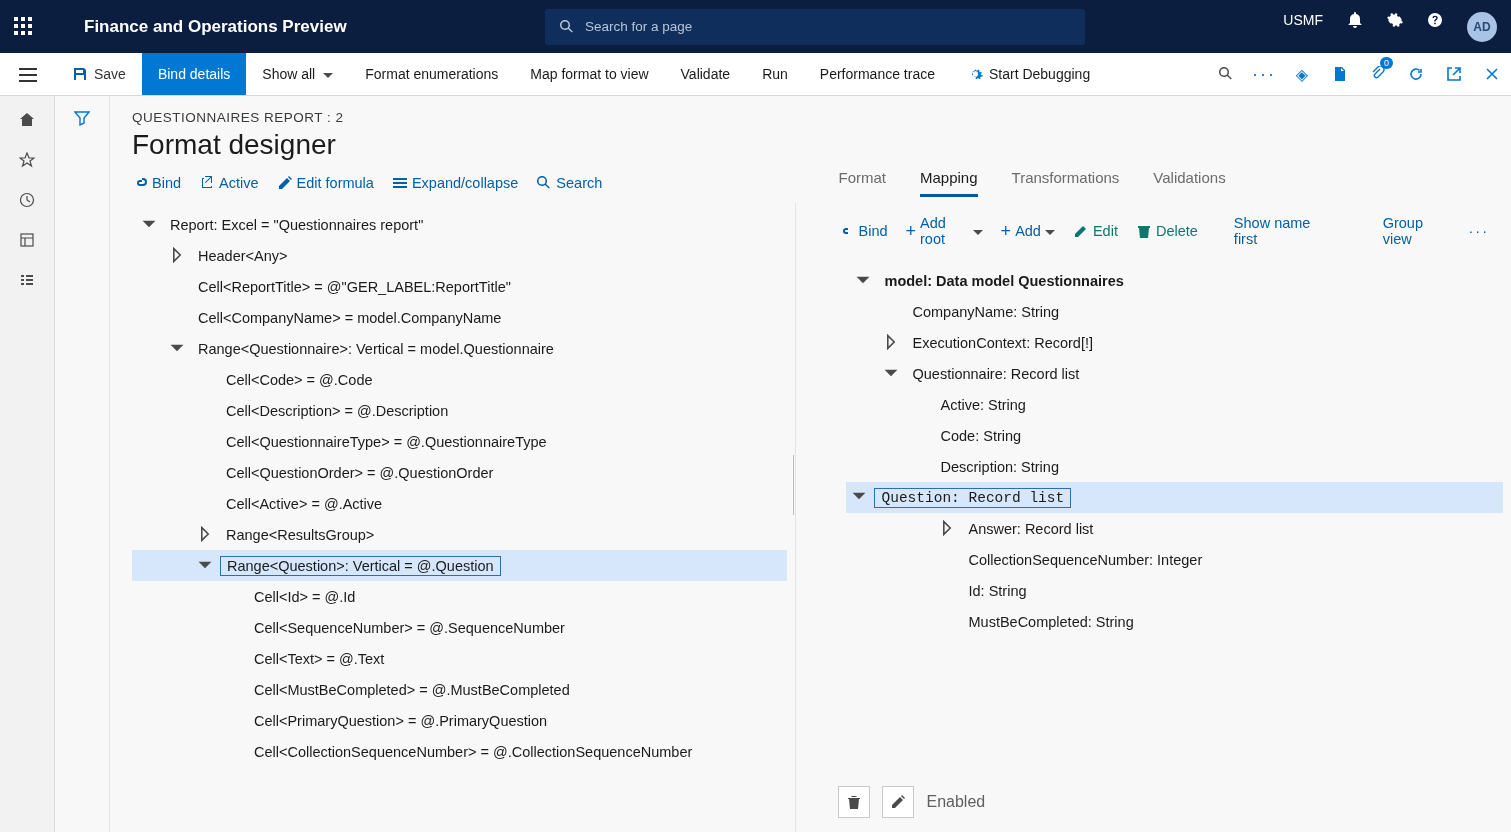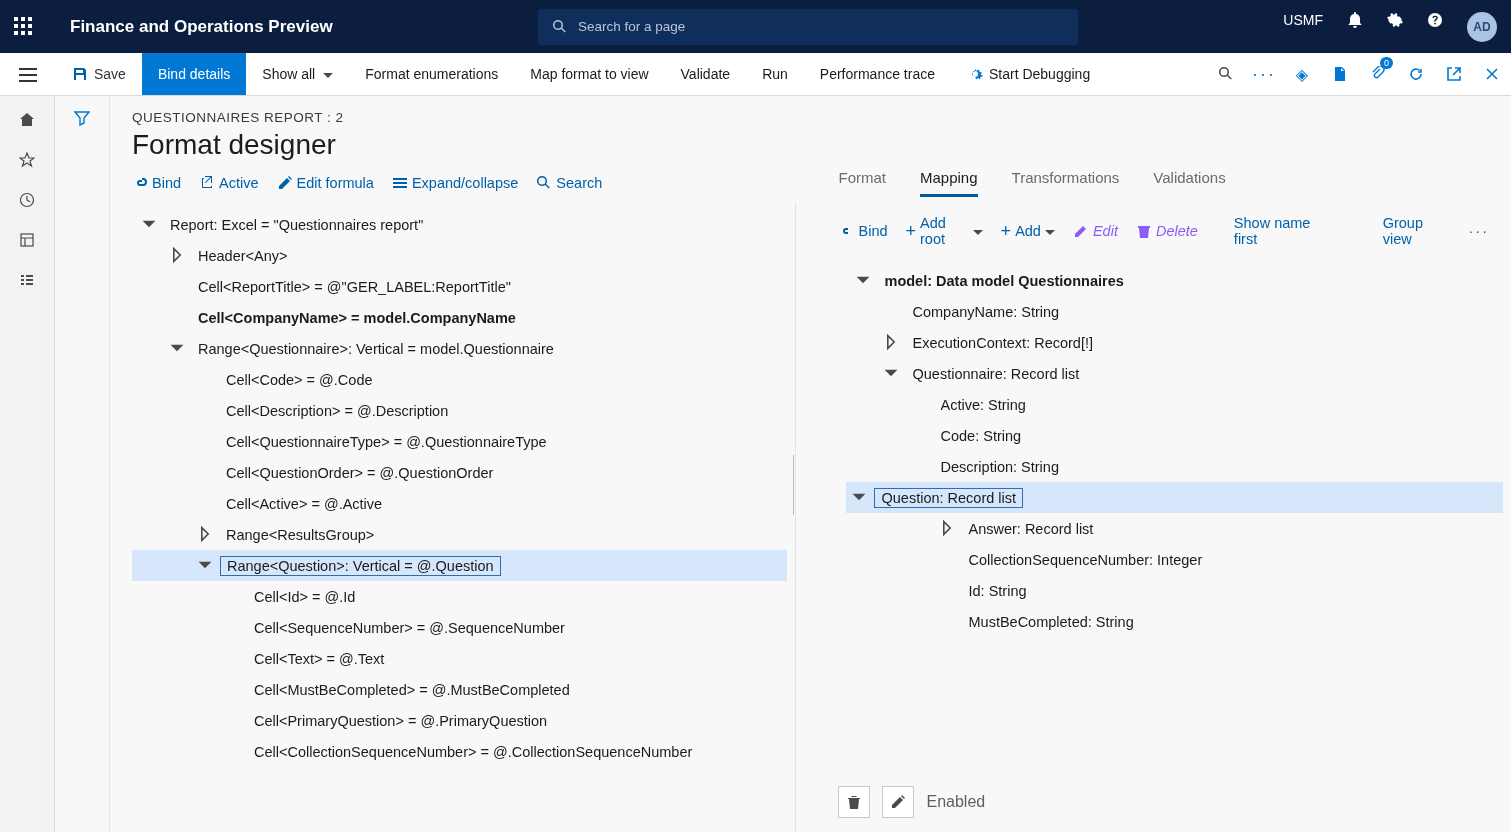"Finance and Operations Preview" .topbar { gap: 18px -> 32px }
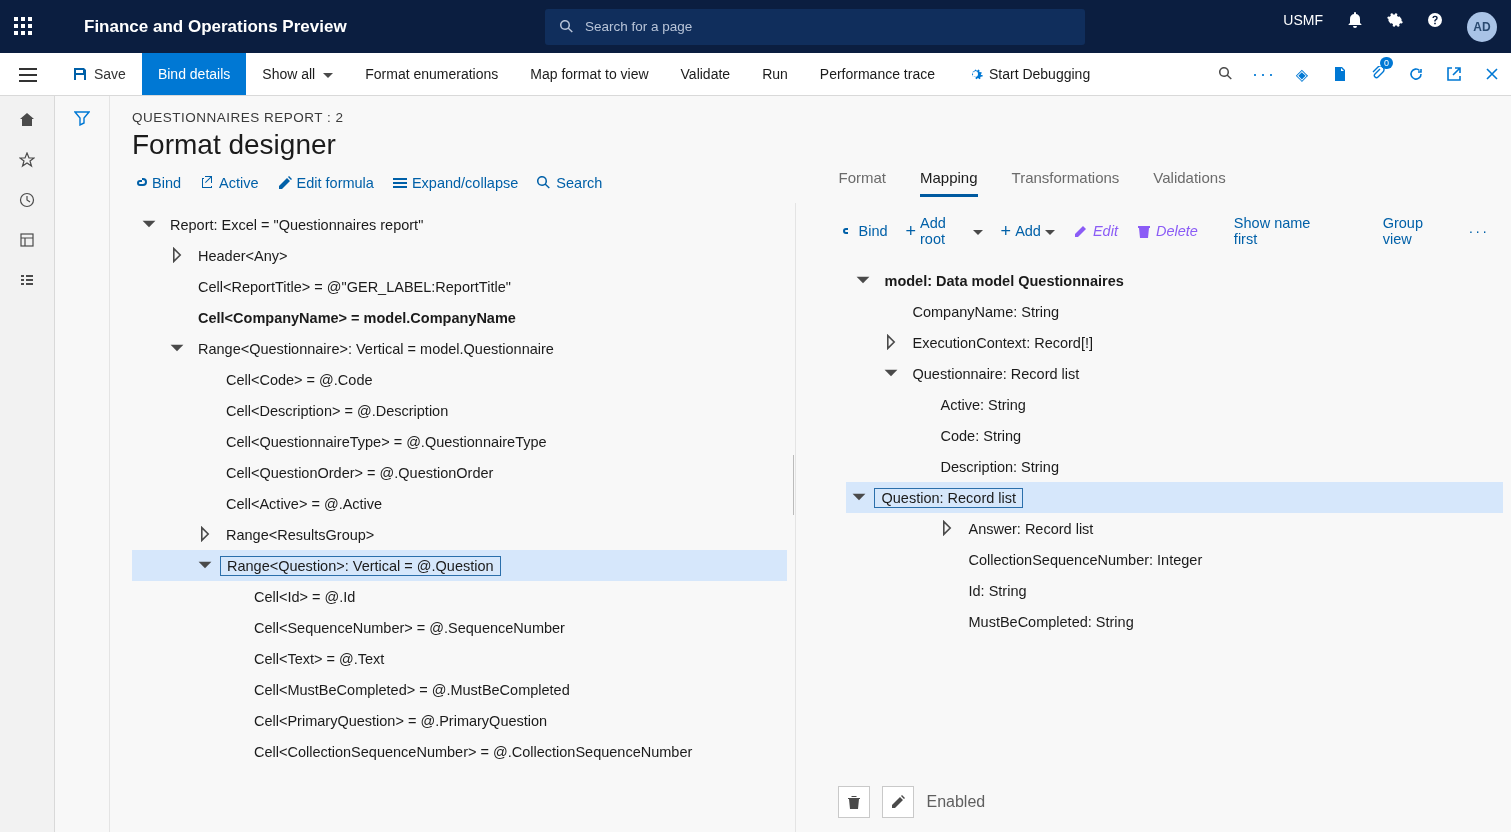"Edit" .toolbar .link.disabled { color: #8b5cf6 -> #0f766e; font-style: italic -> none }
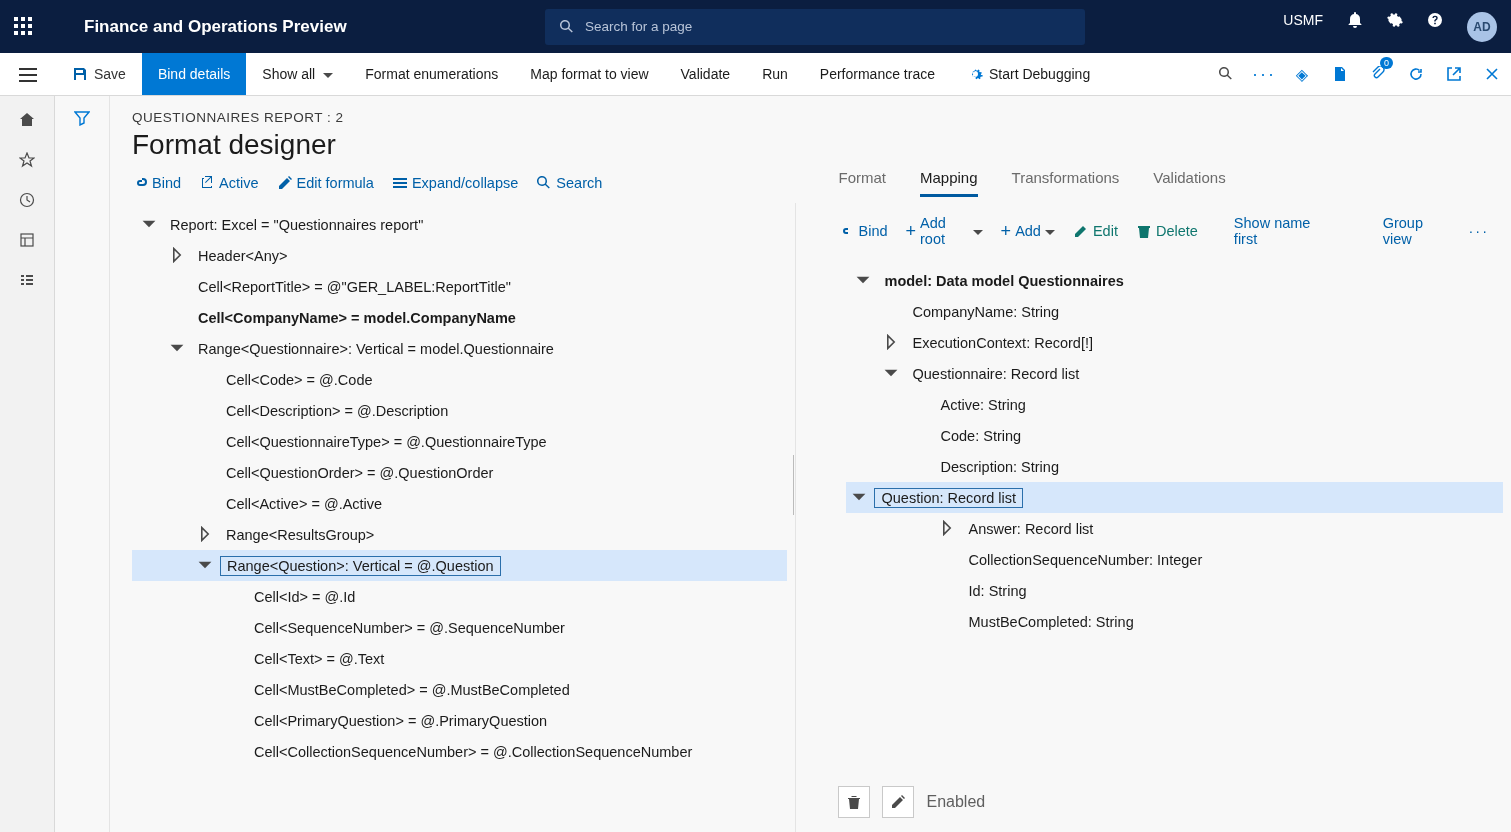"Cell<CompanyName> = model.CompanyName" div.noderow { font-weight: bold -> none }
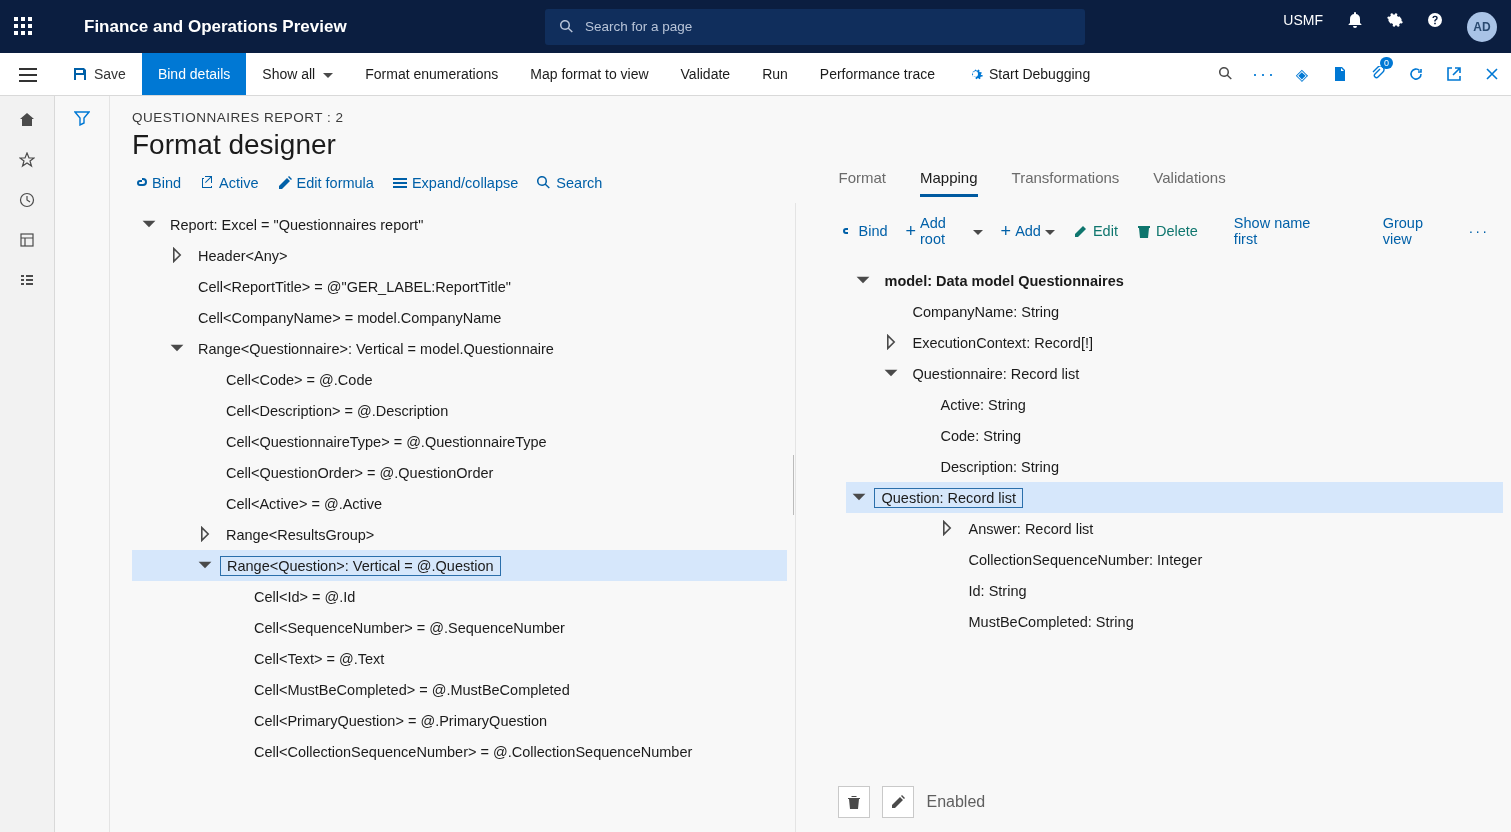"Question: Record list" div.noderow { font-family: none -> Liberation Mono, monospace }
